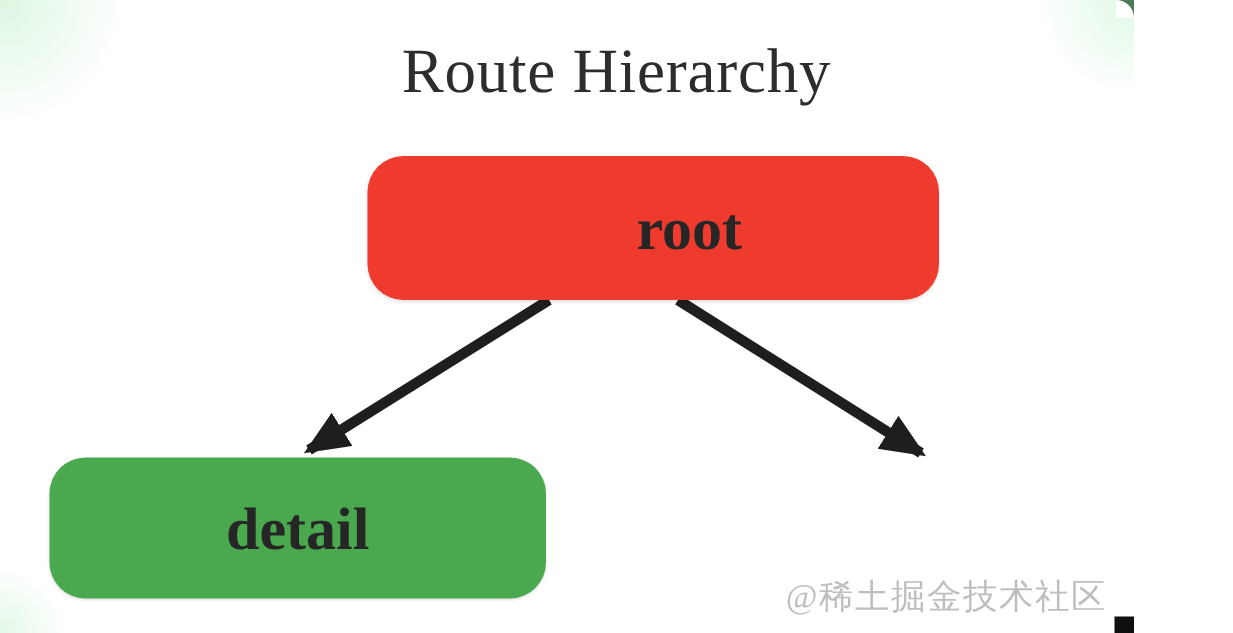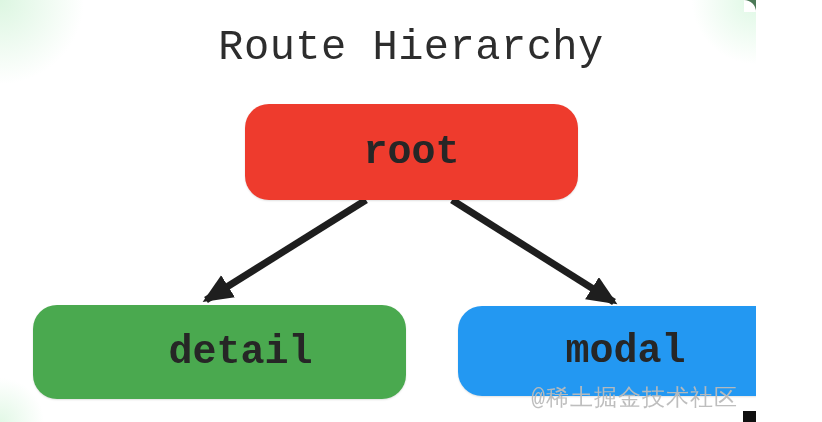"Route Hierarchy" .stage { font-family: Liberation Mono, monospace -> Liberation Serif, serif }
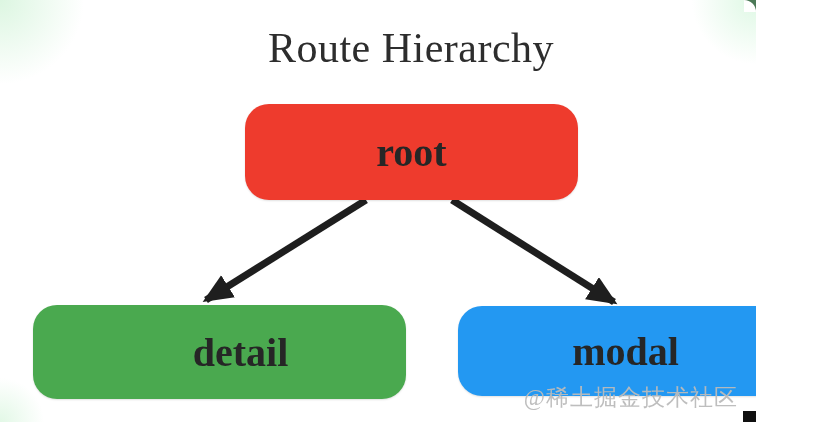"root" div.node { padding-left: none -> 48px }
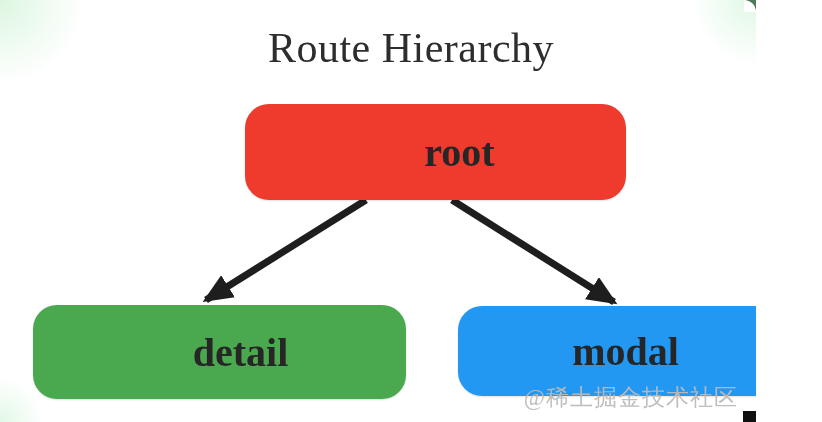"detail" .node-detail { padding-left: 42px -> none }
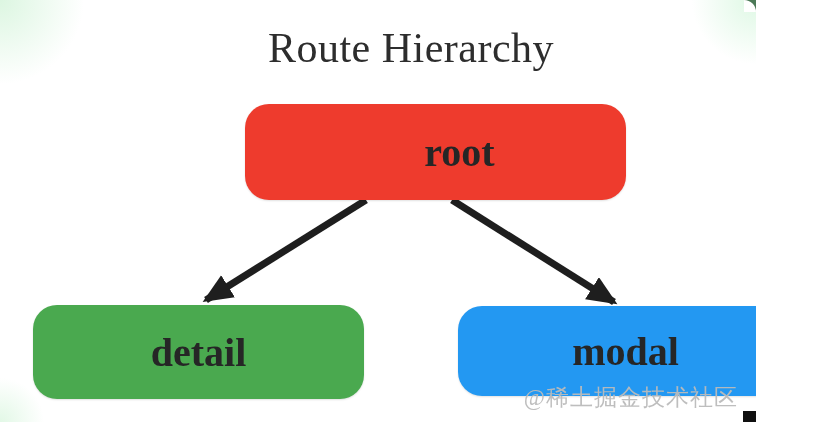"modal" div.node { html: <div> <span>modal</span> </div> -> none }
